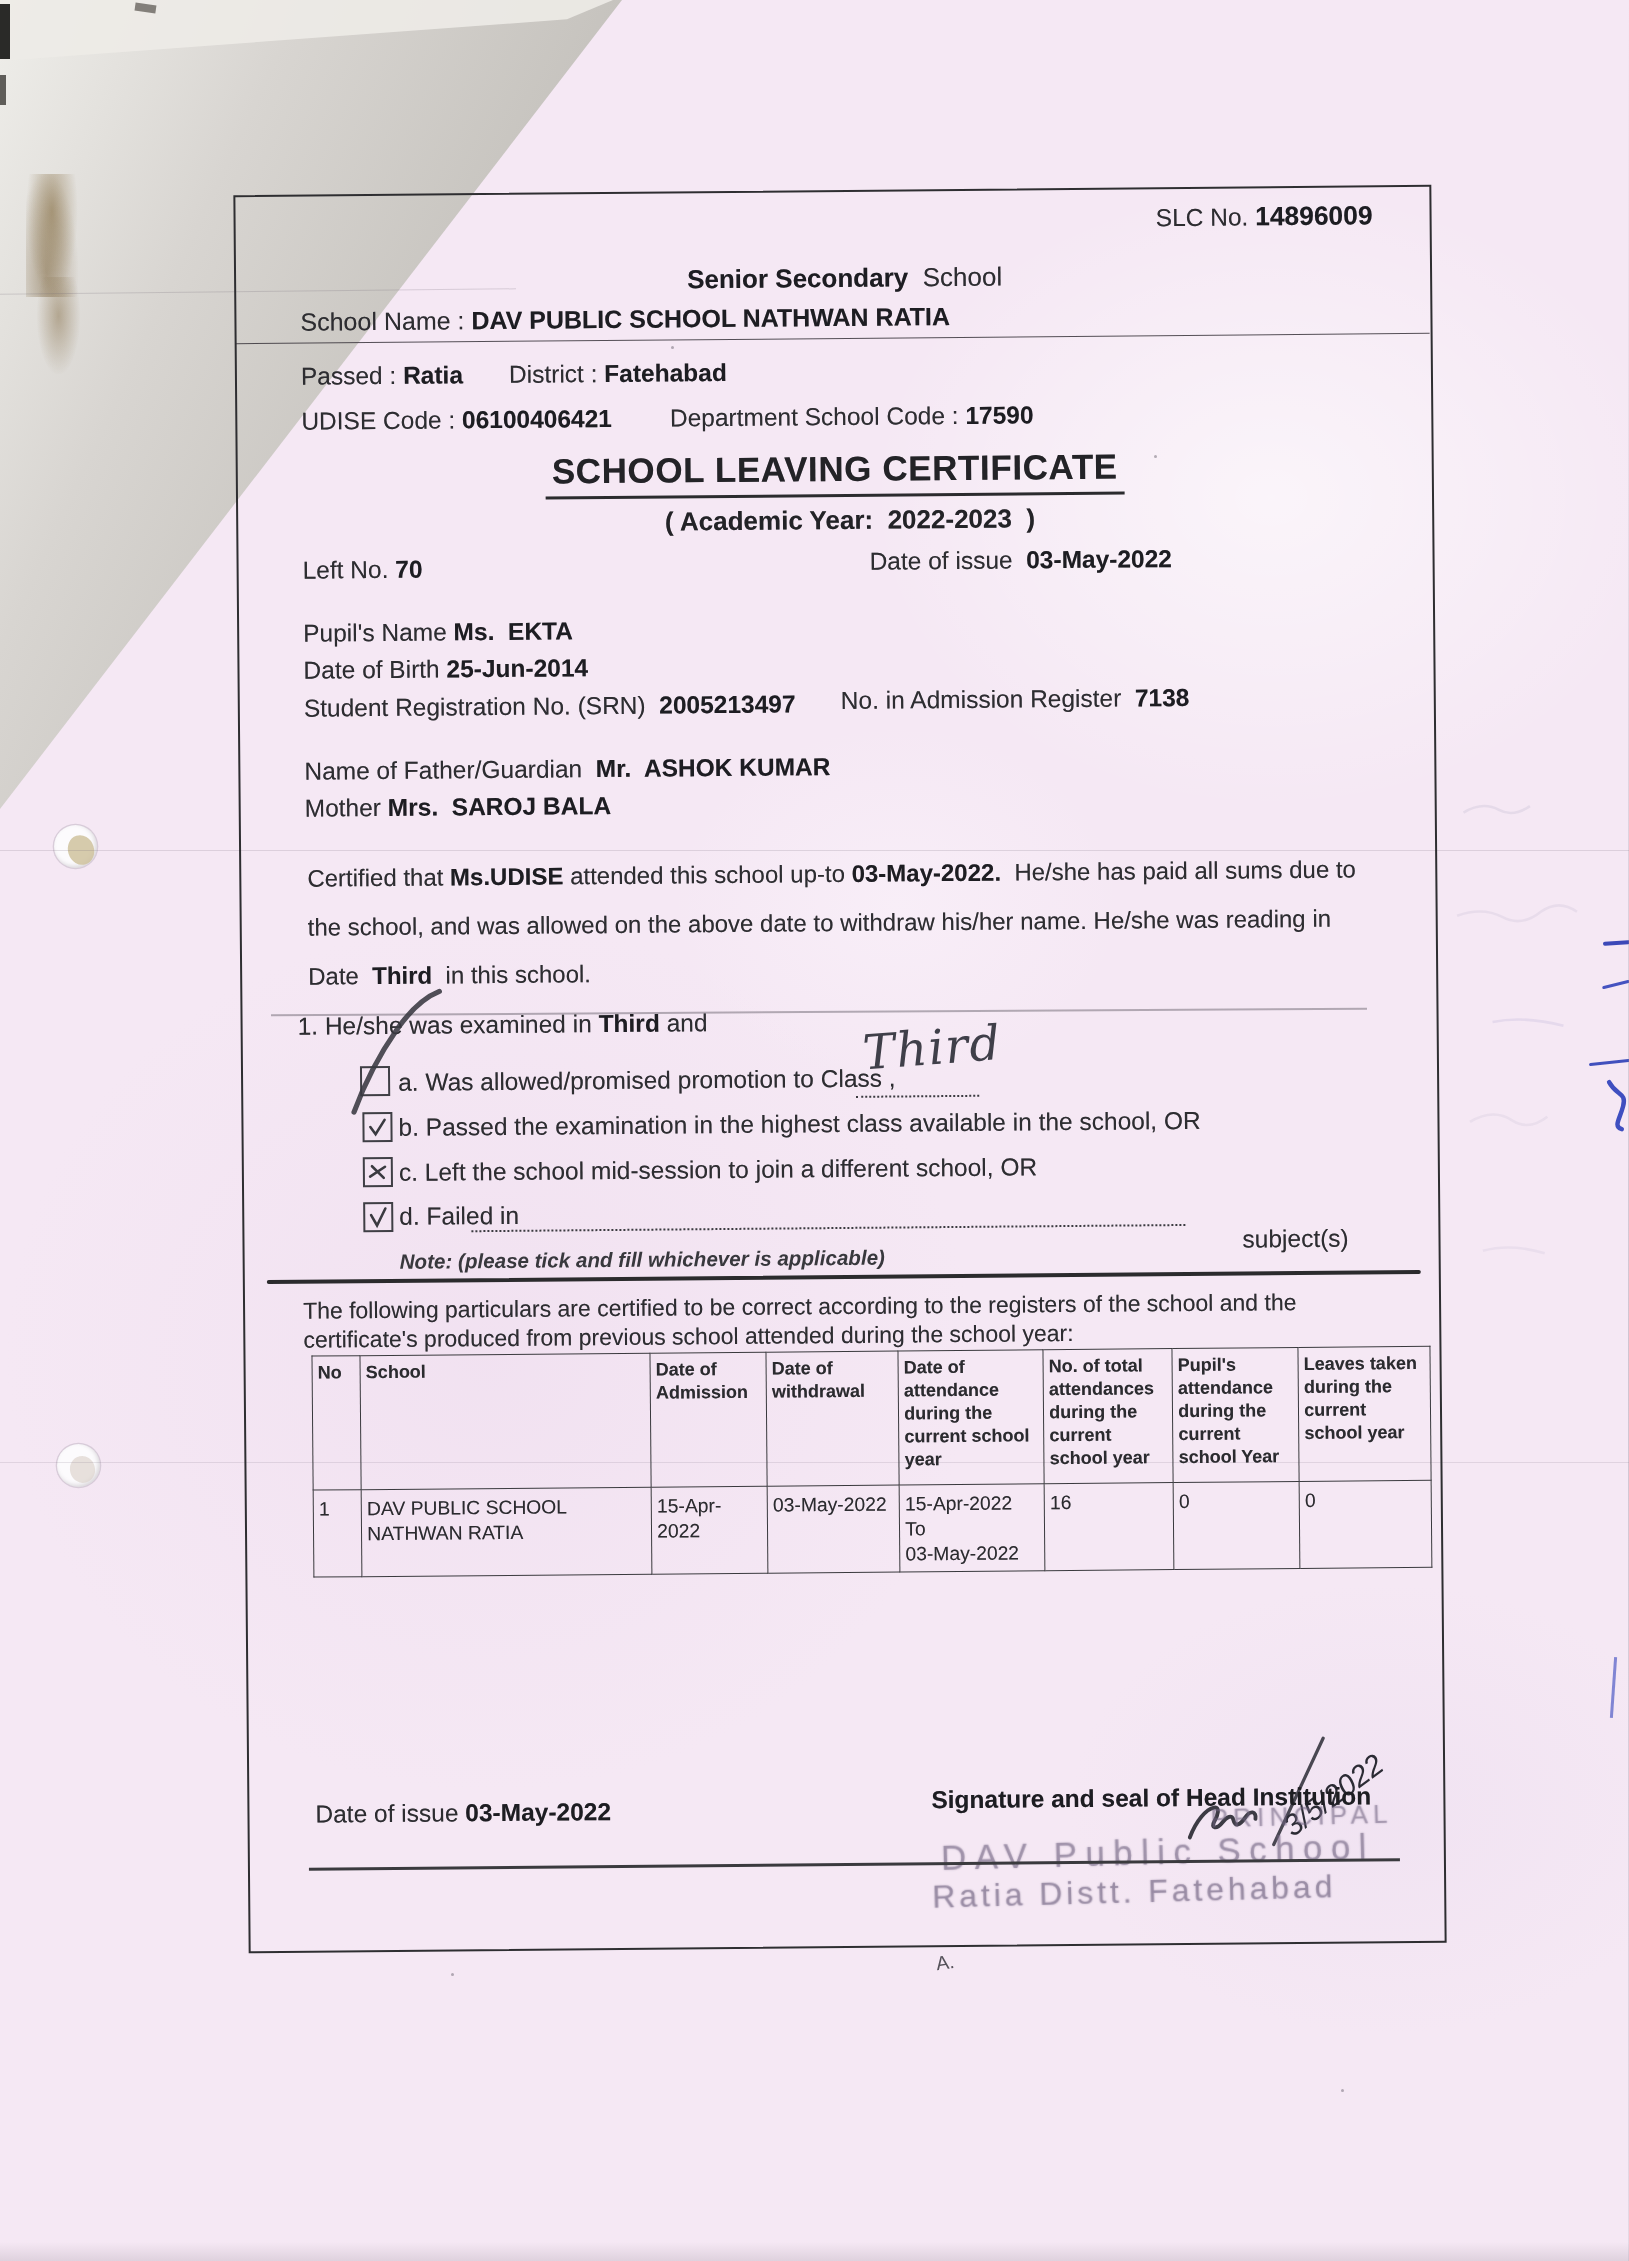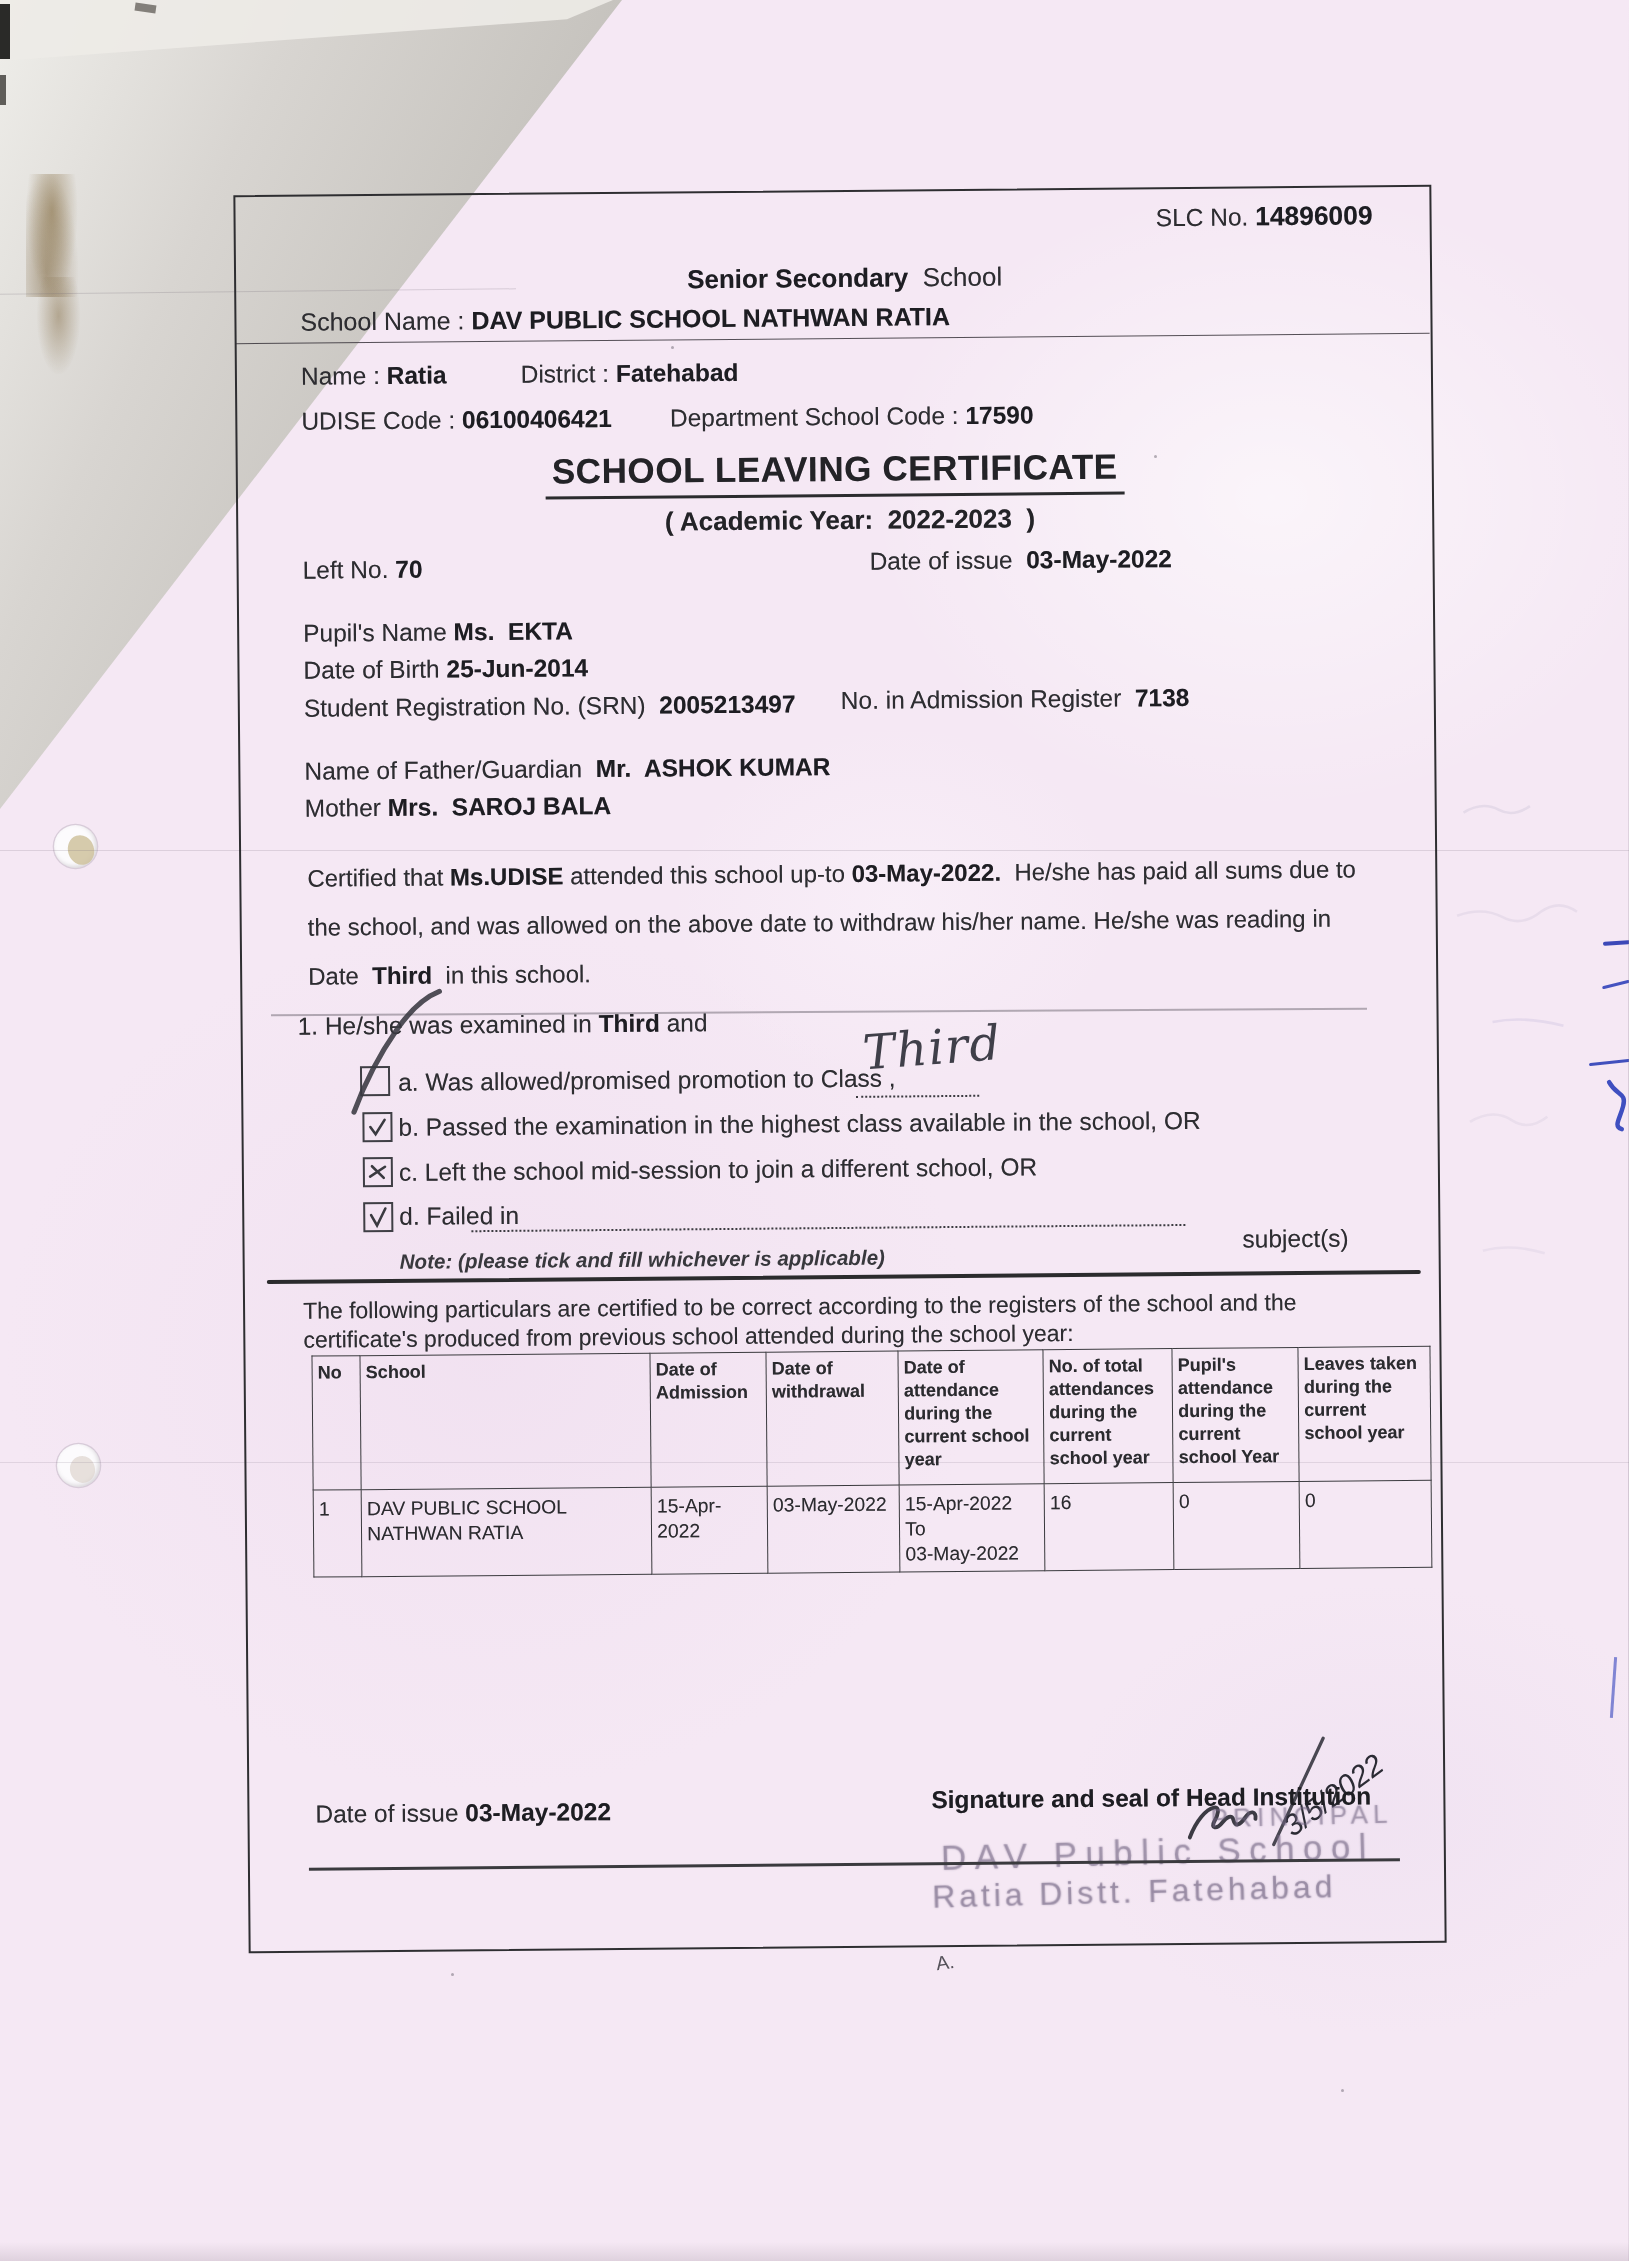"Name :" span { text: Name -> Passed }
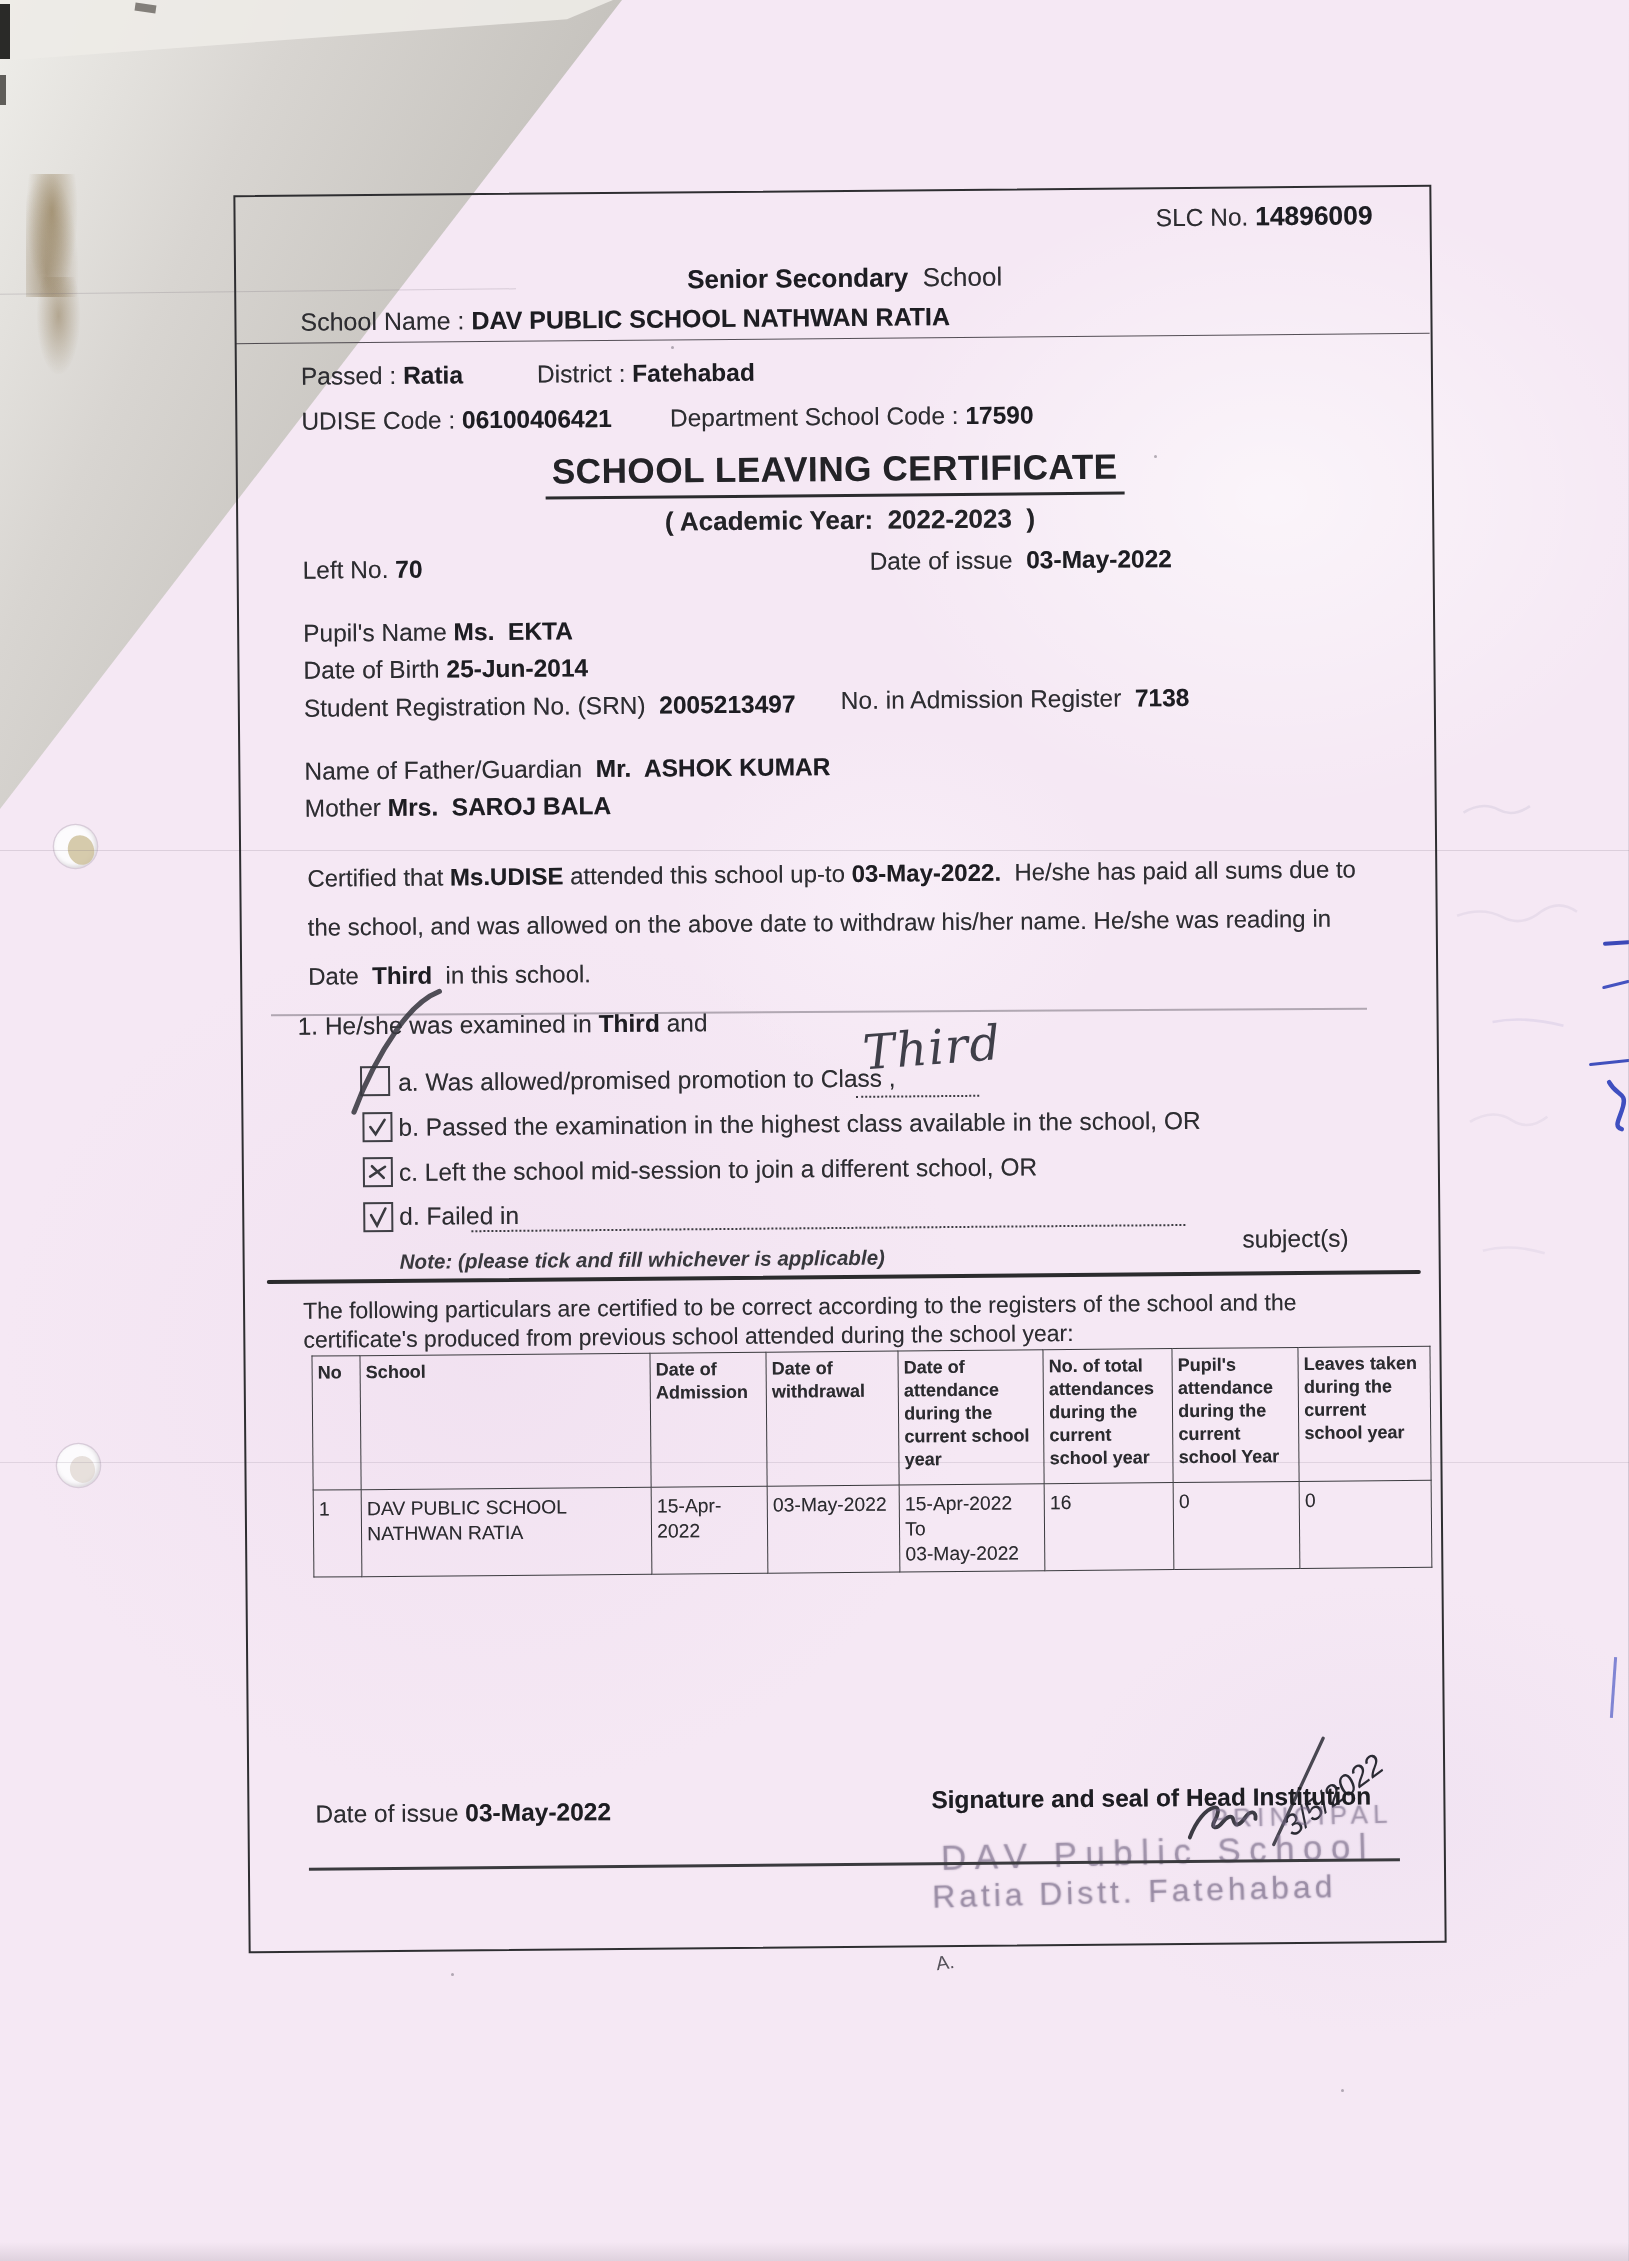"District :" .gap72 { margin-left: 74px -> 46px }
